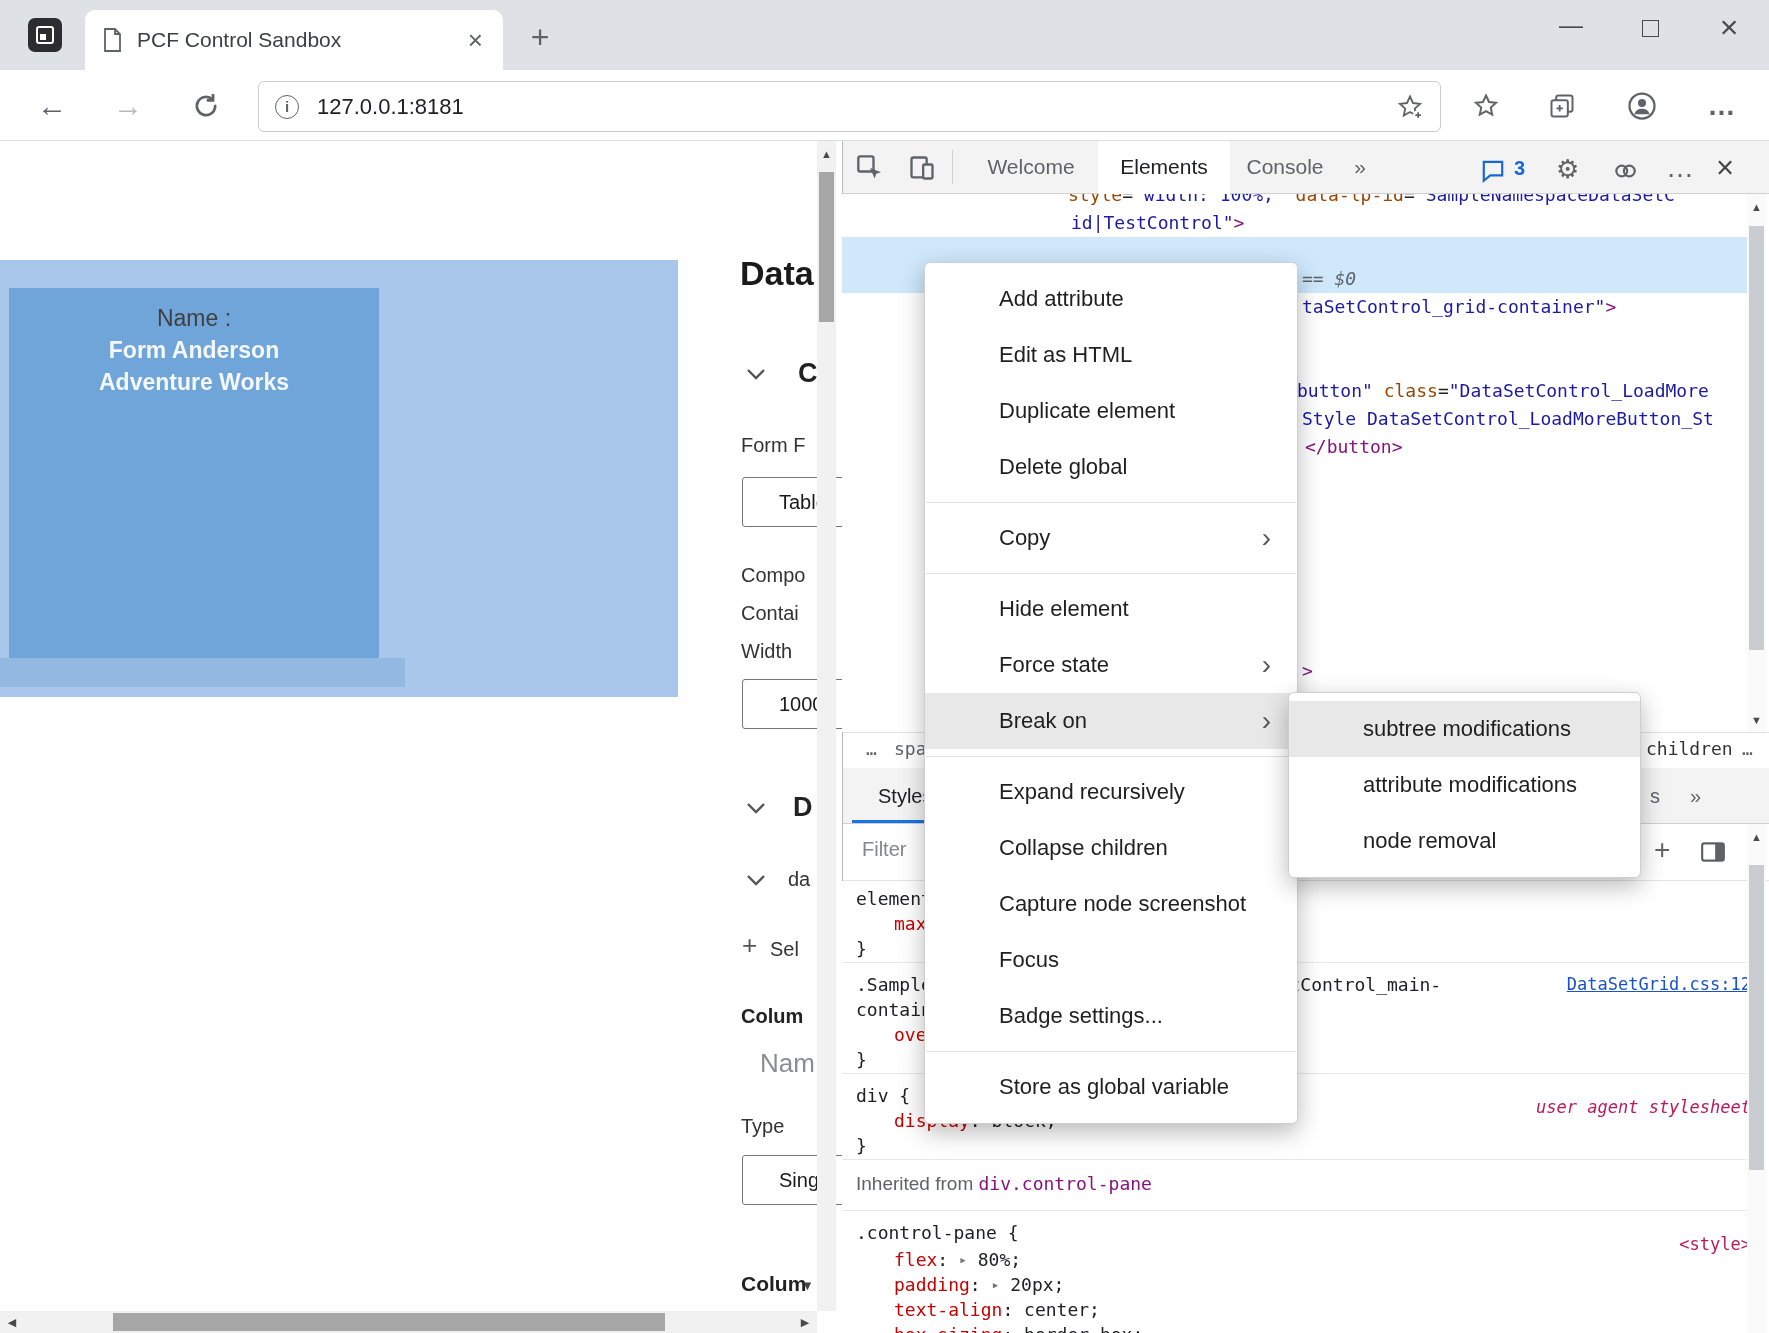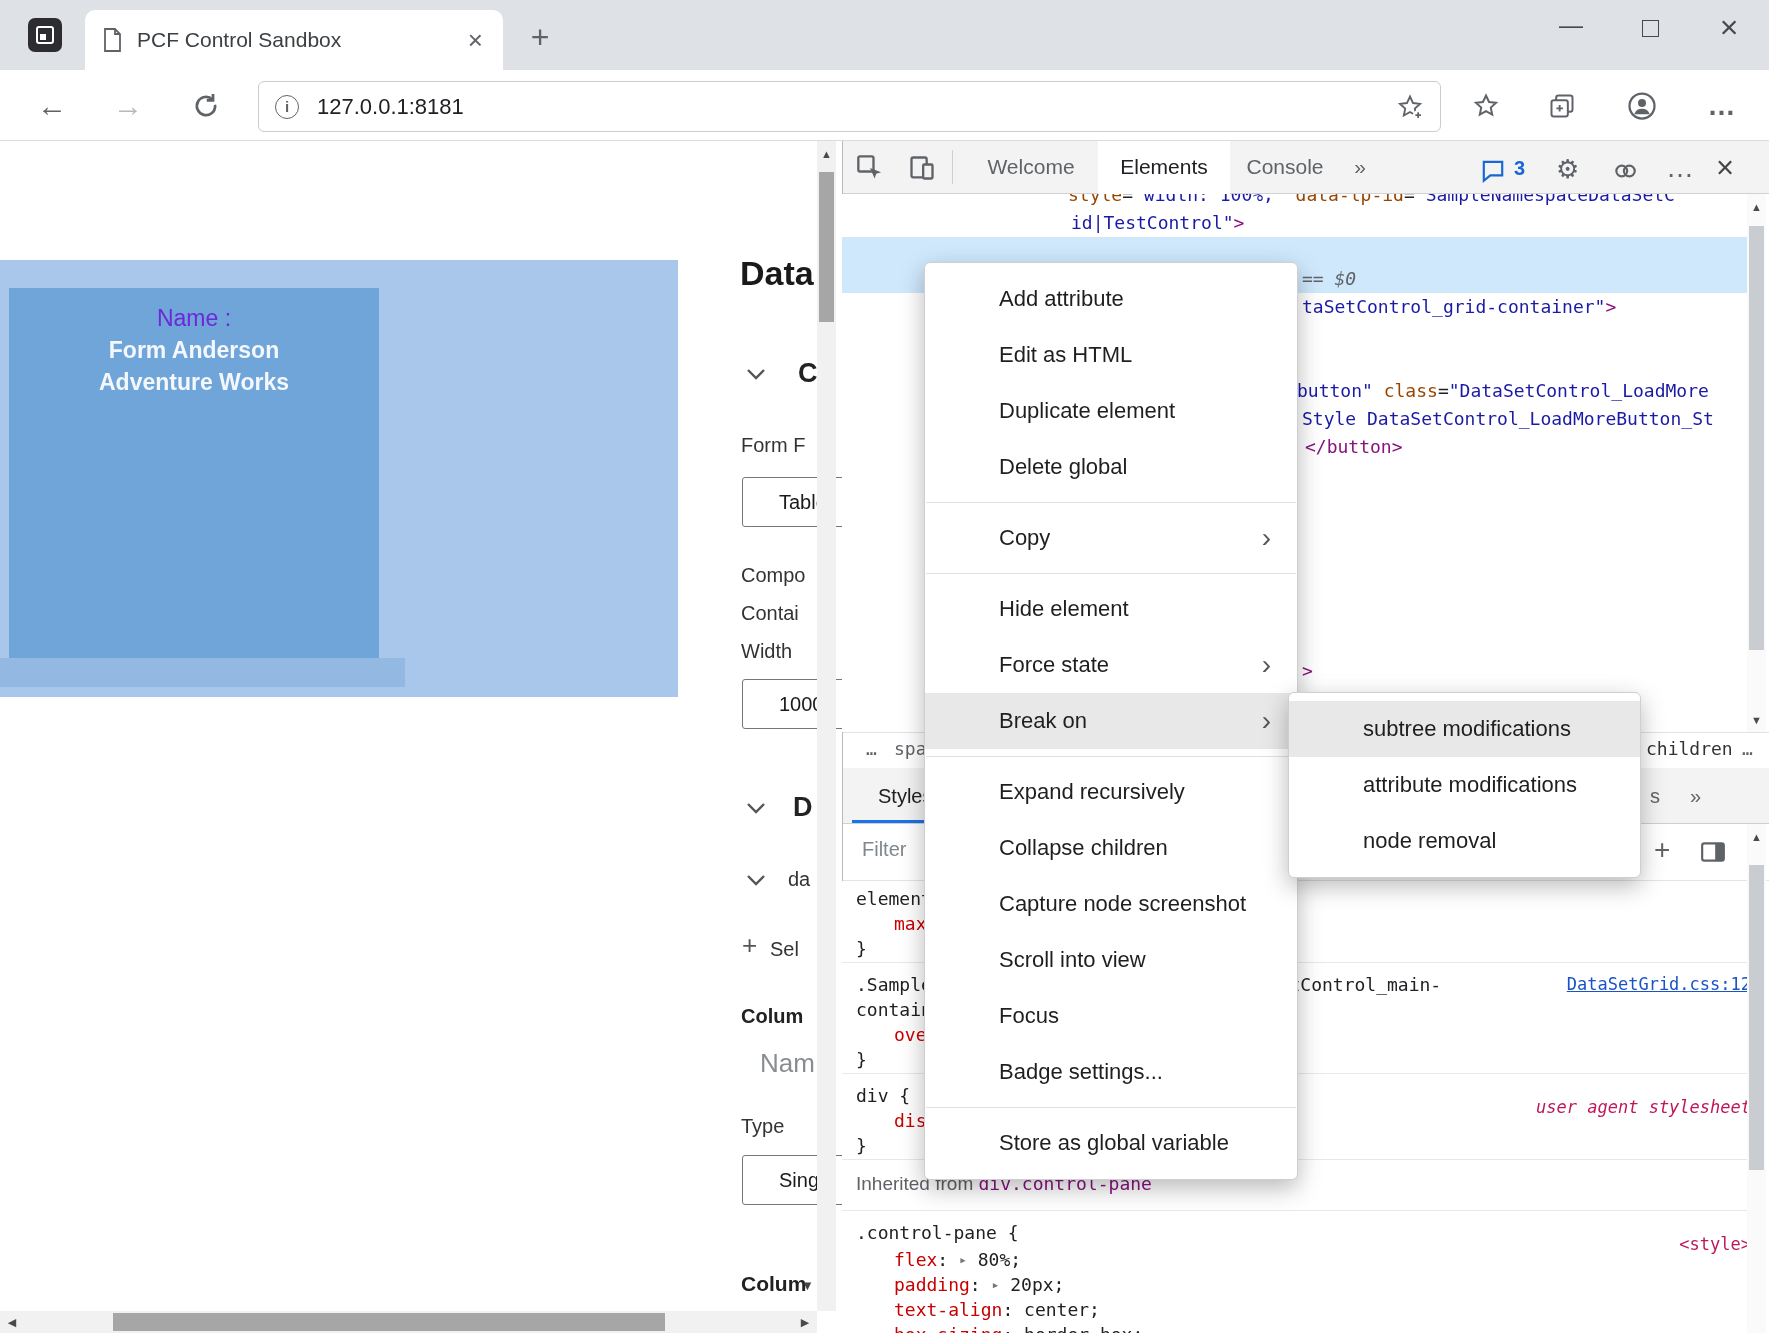"Name :" .rec-label { color: #6d28d9 -> #404040 }
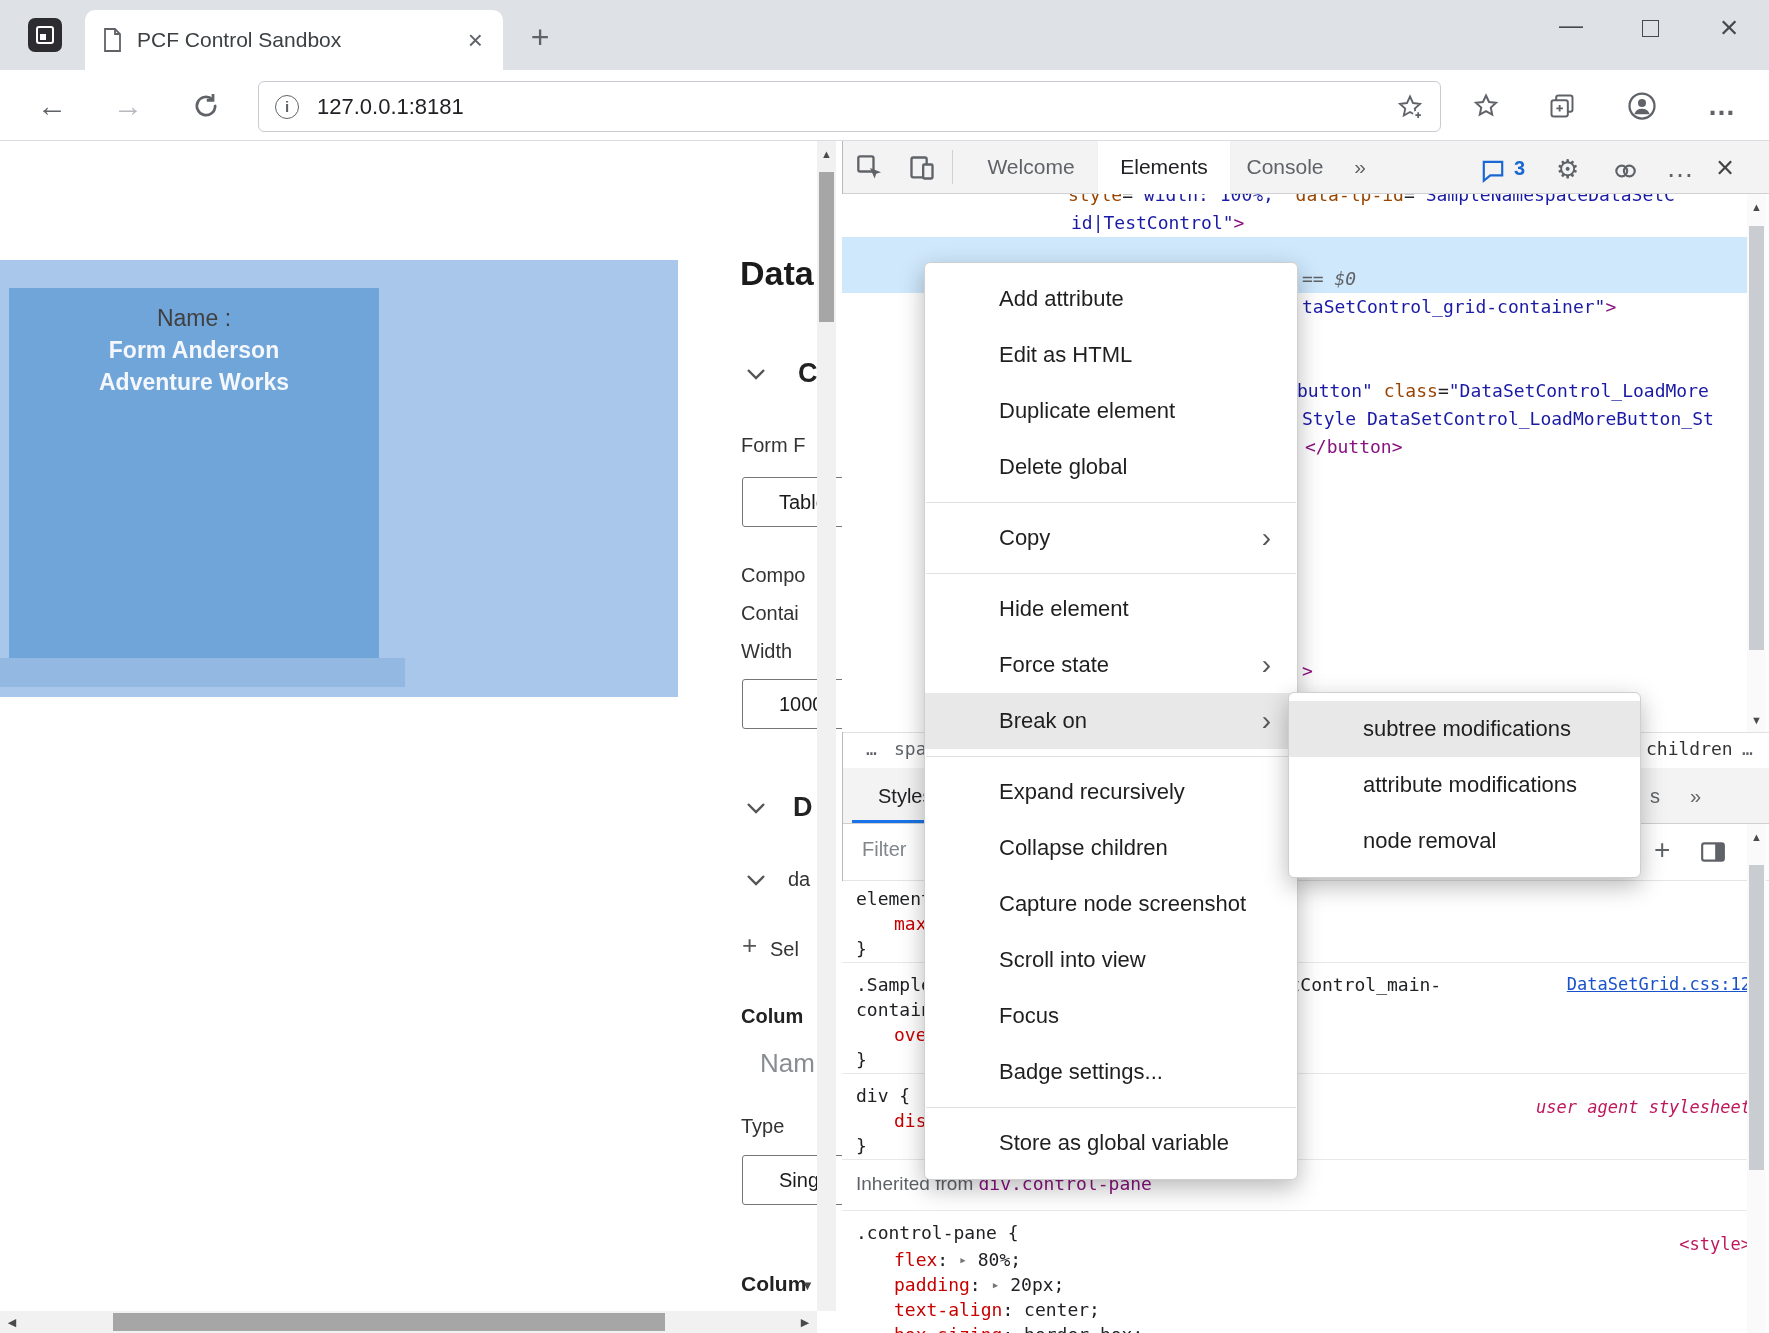"Scroll into view" div.mi { html: <div><span>Scroll into view</span></div> -> none }
